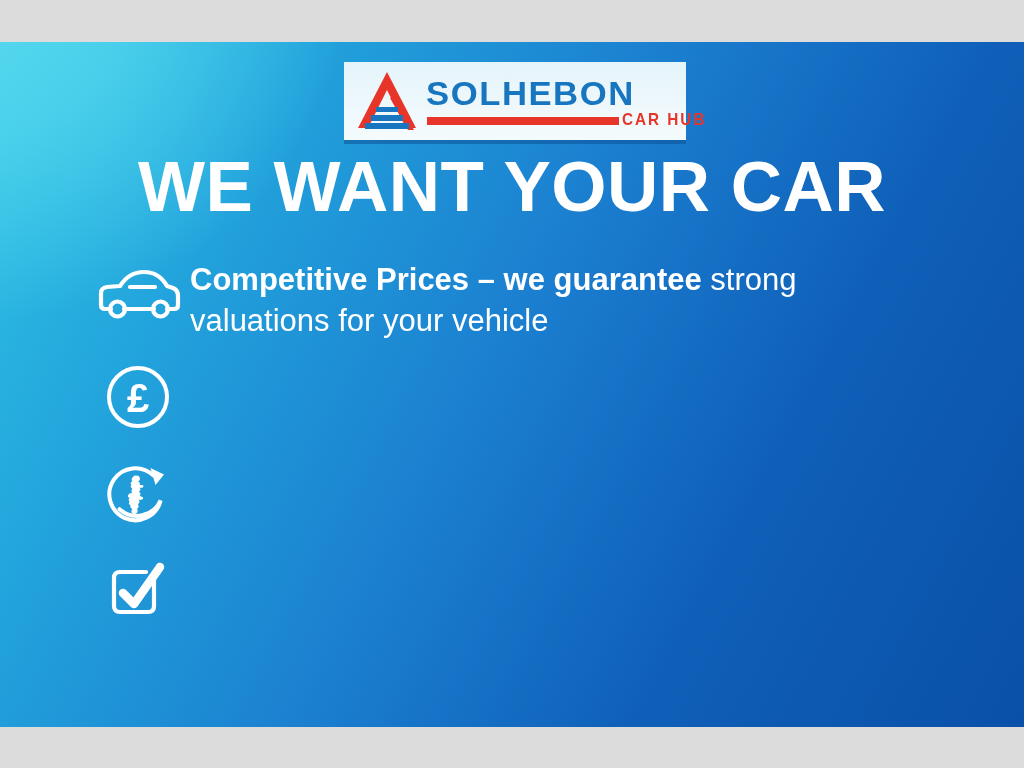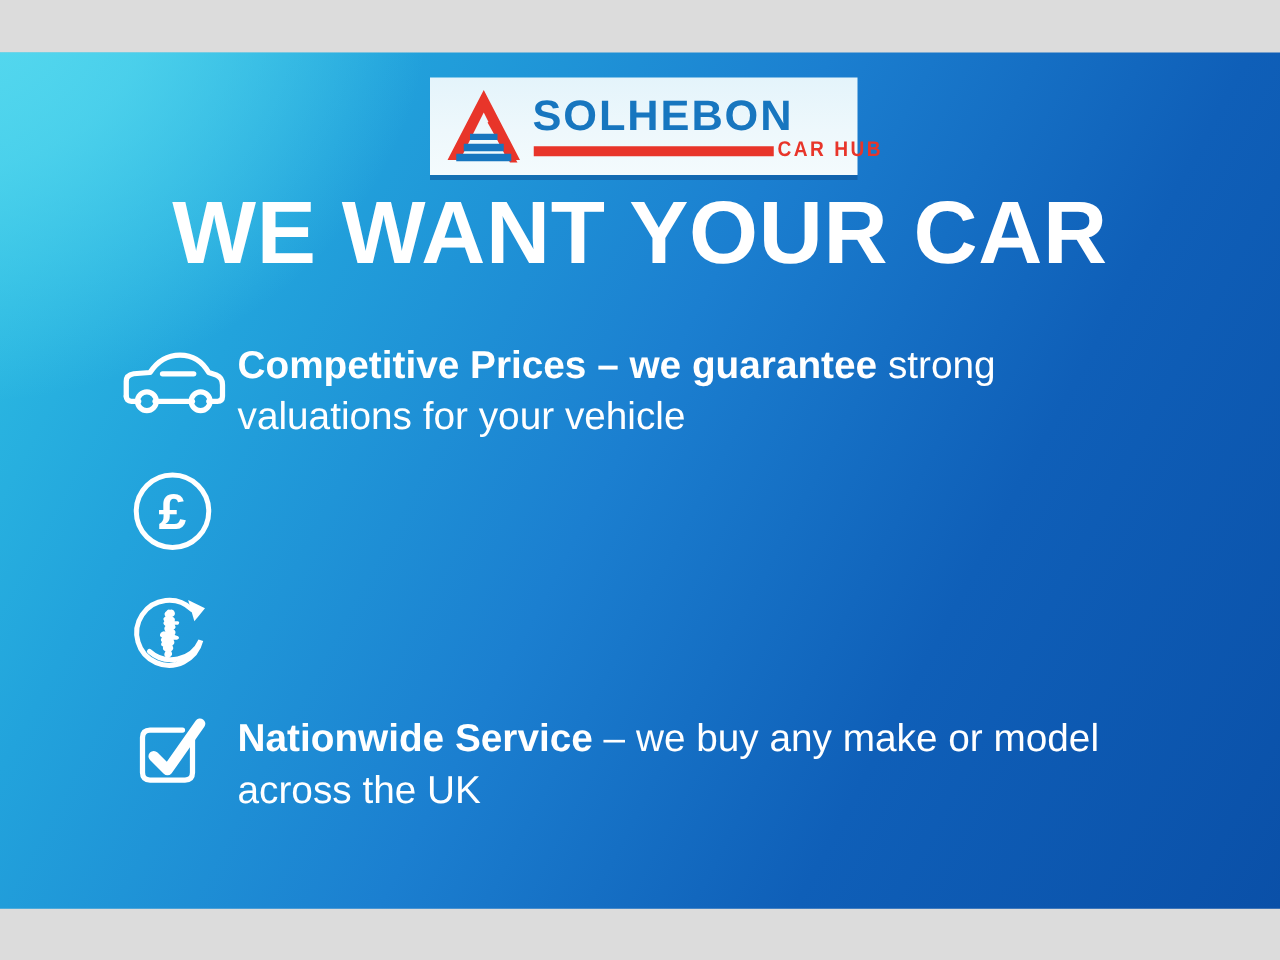"Competitive Prices – we guarantee" #features { top: 228px -> 216px }
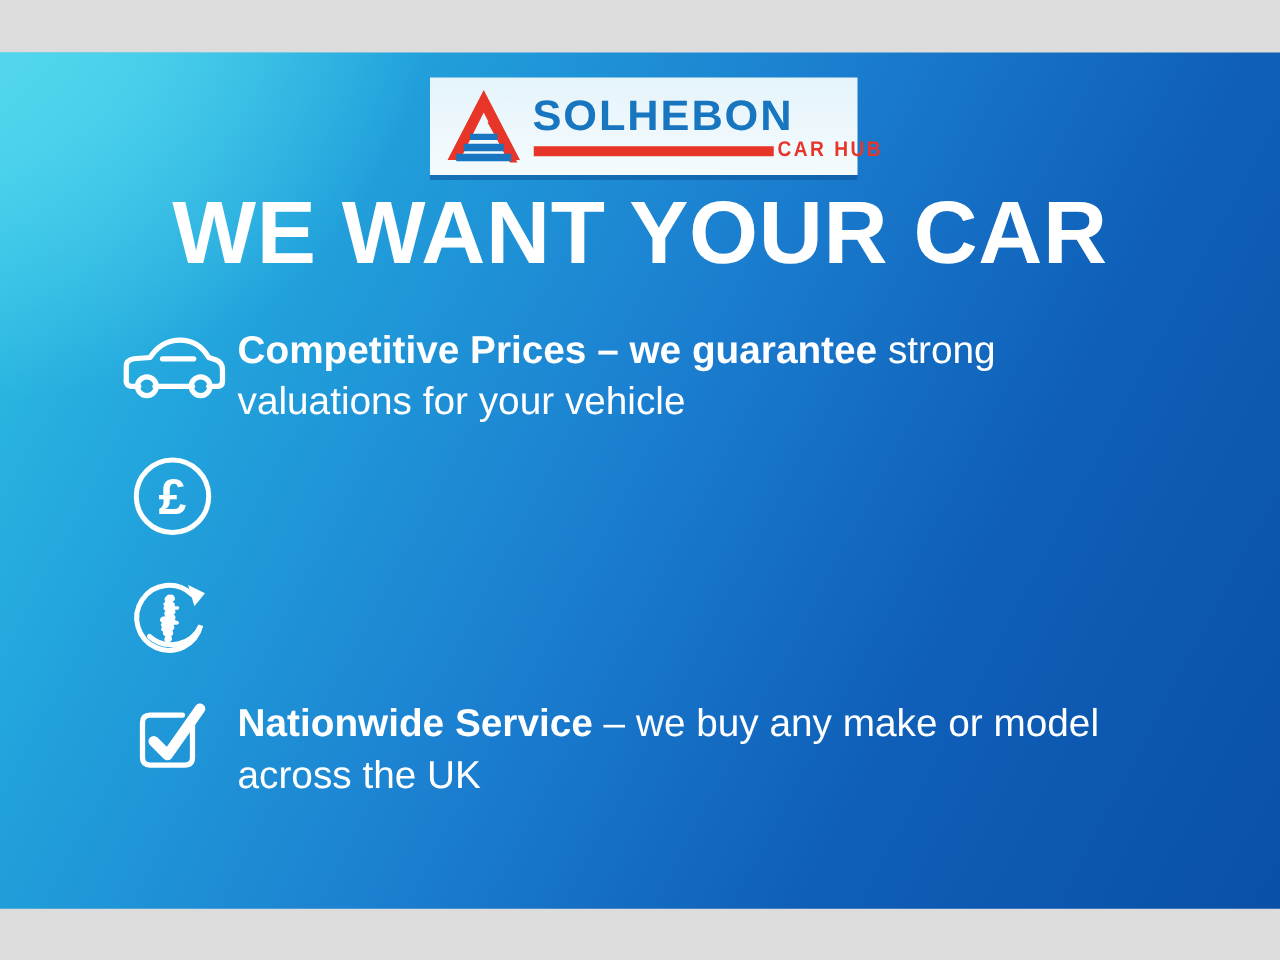"Nationwide Service – we buy" div.feature-text { html: <div> <b>Nationwide Service </b> <span>– we buy any make or model across the UK</span> </div> -> none }
